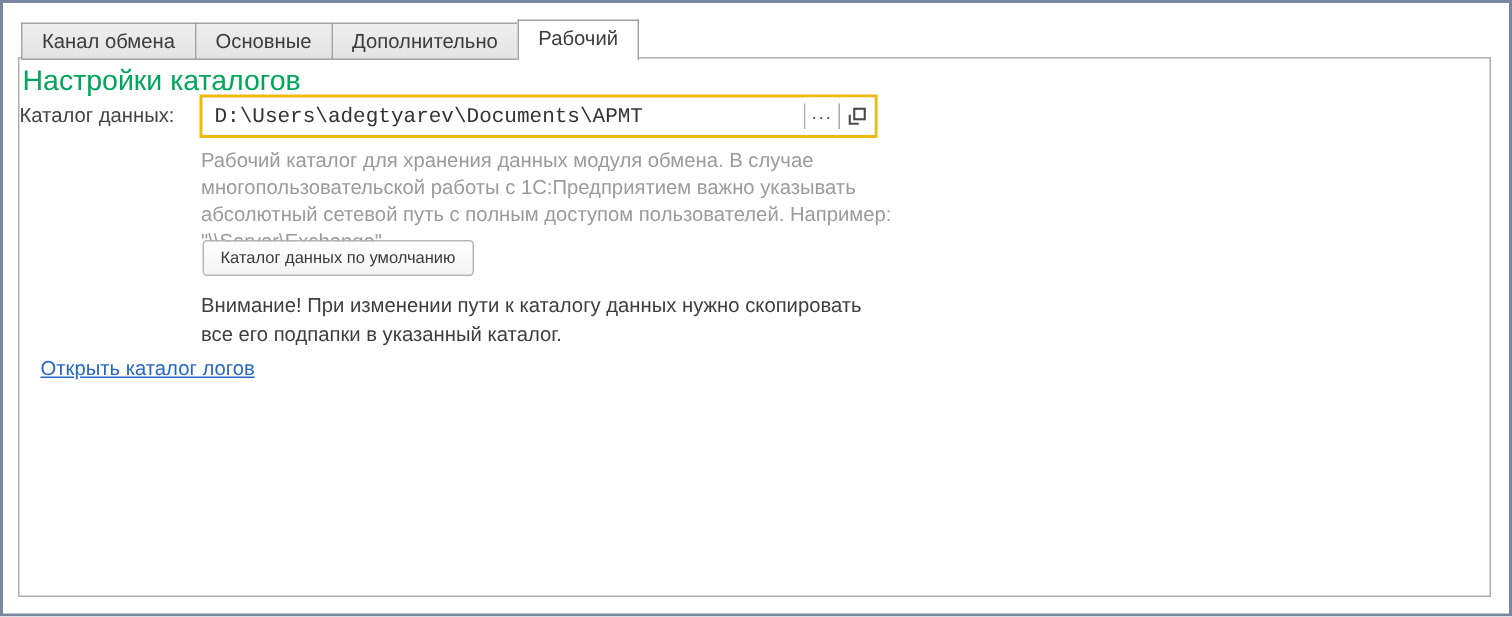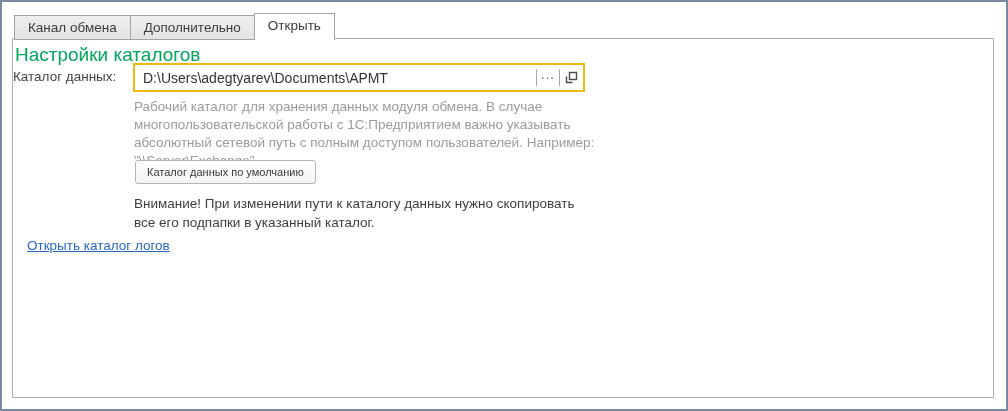"Основные" div.tab { html: none -> <div>Основные</div> }
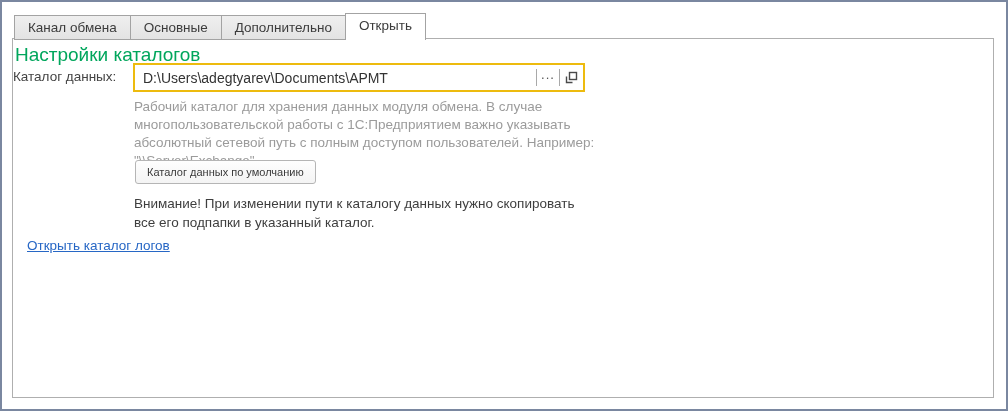"Открыть" div.tab { text: Открыть -> Рабочий }
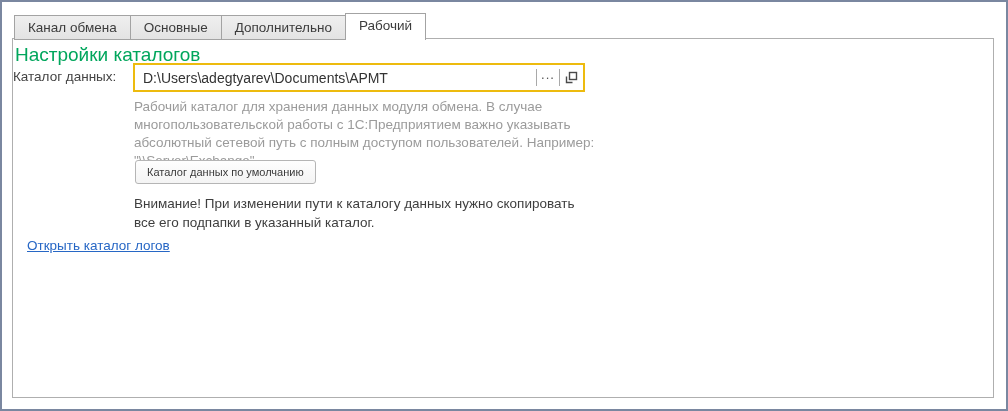"D:\Users\adegtyarev\Documents\АРМТ" .path-input { font-family: Liberation Sans, sans-serif -> Liberation Mono, monospace }
